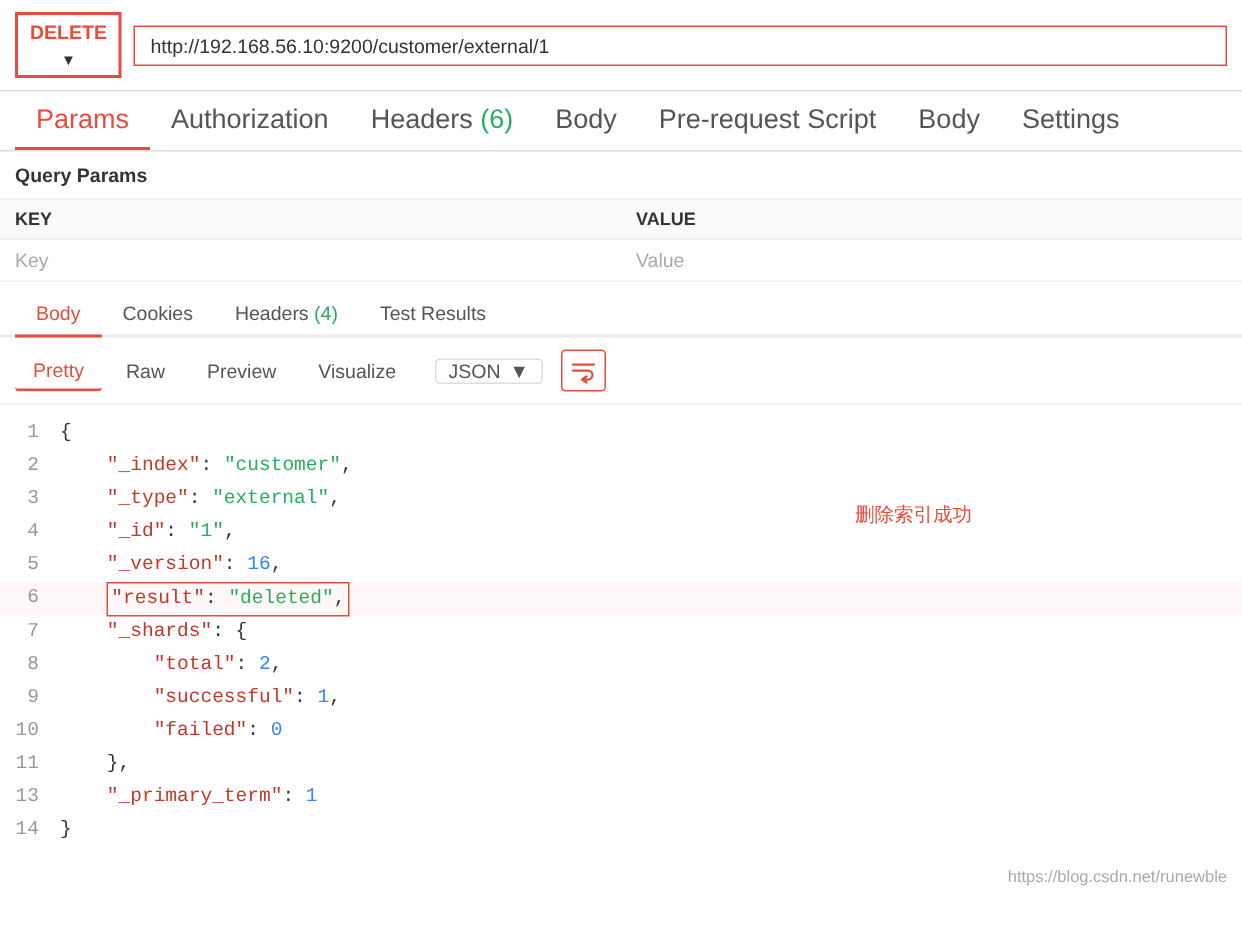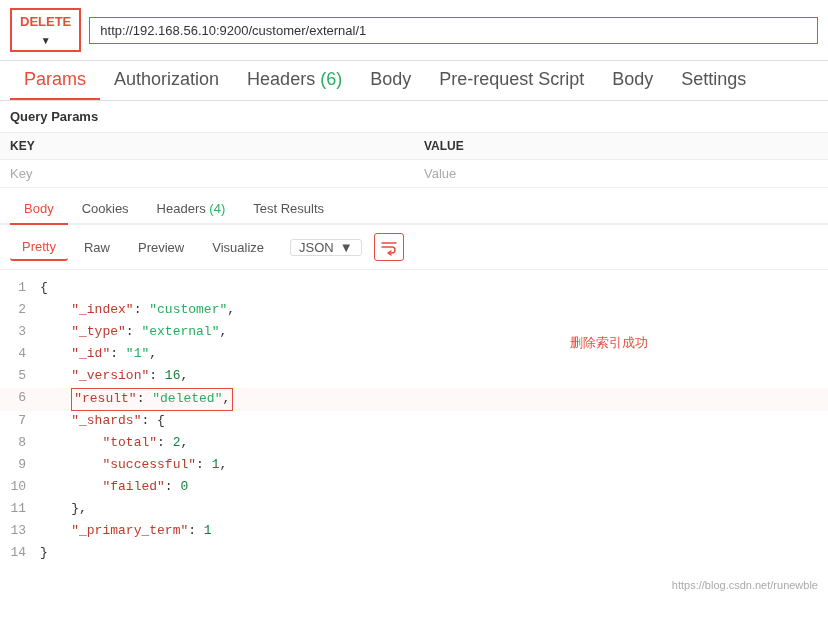"16" .json-number { color: #15803d -> #3b82f6 }
